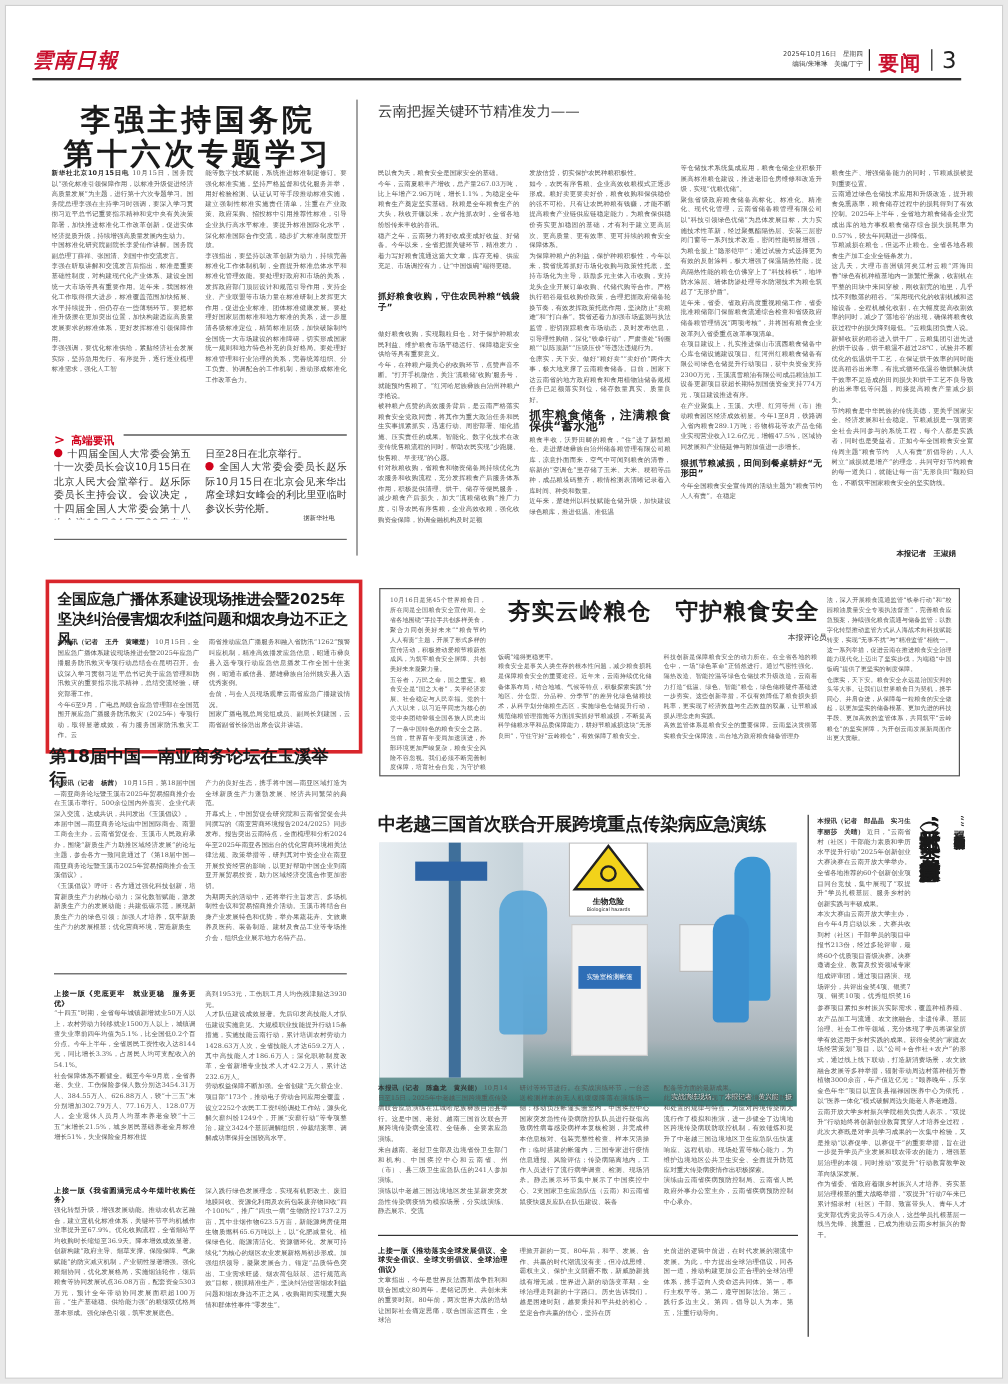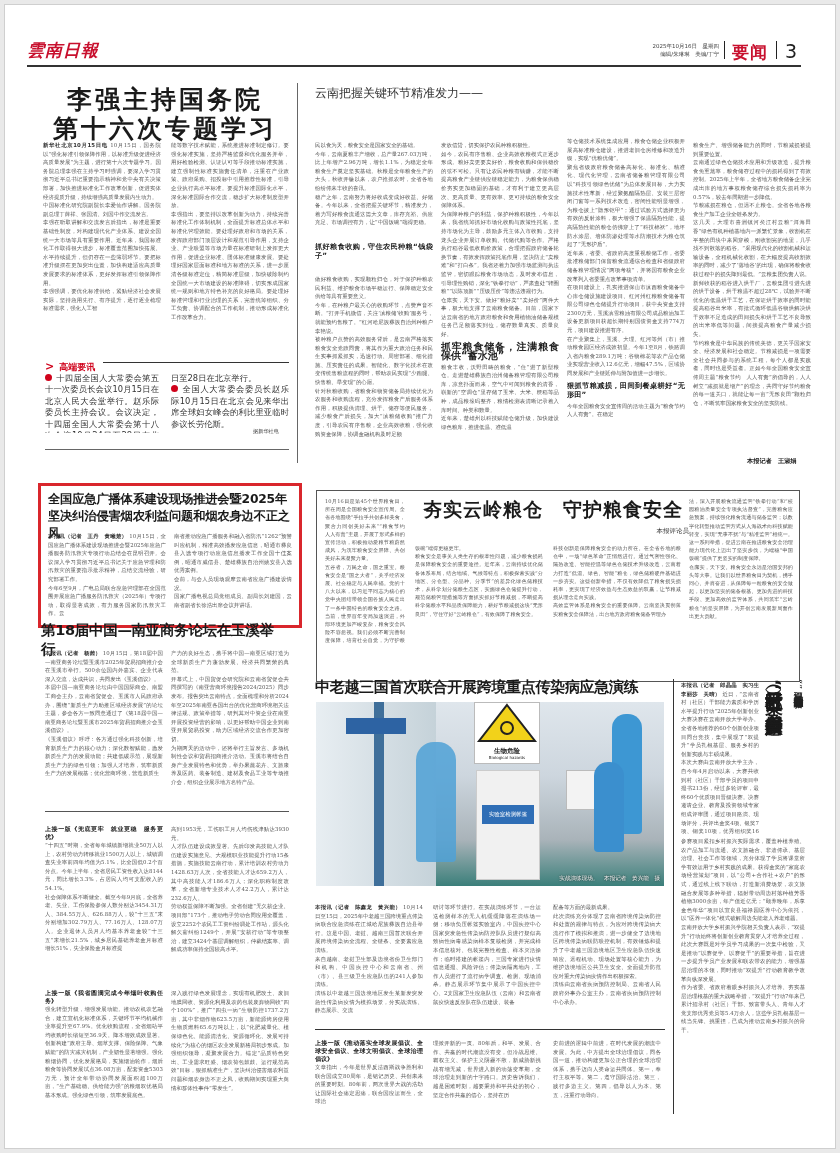"夯实云岭粮仓 守护粮食安全" div.abs { height: 192px -> 157px }
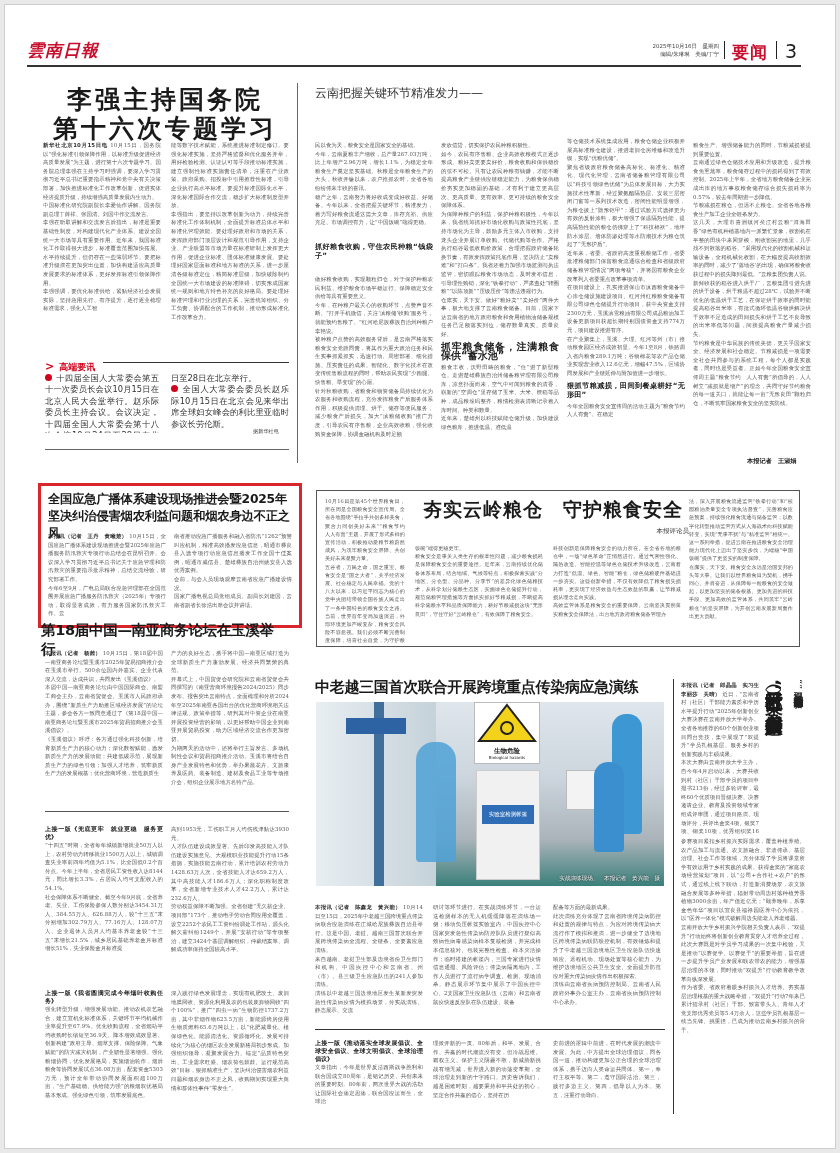"生物危险" div.abs { height: 184px -> 220px }
